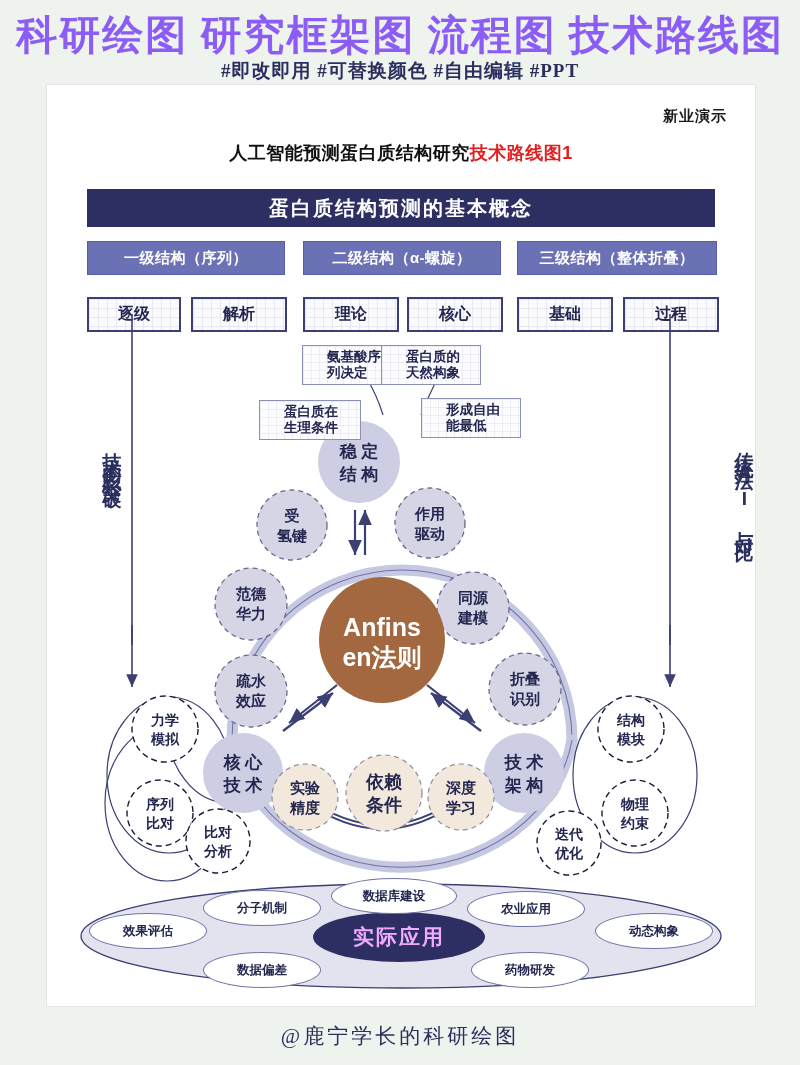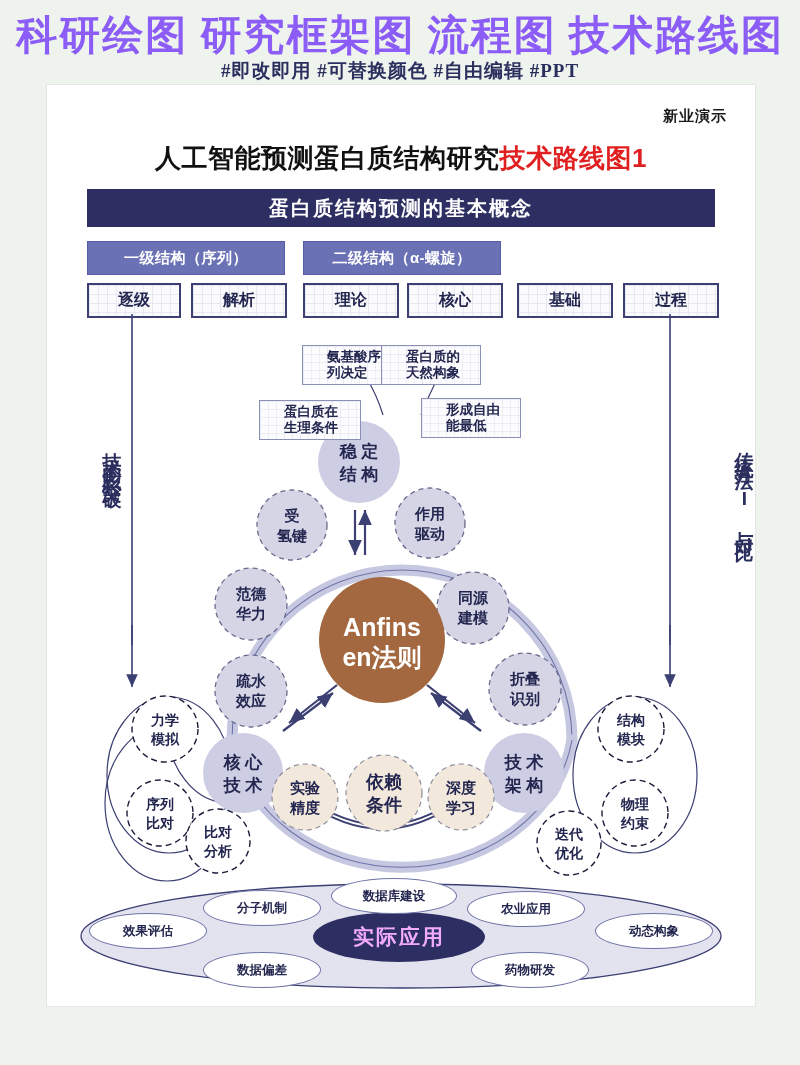"人工智能预测蛋白质结构研究技术路线图1" .main-title { font-size: 26px -> 18px }
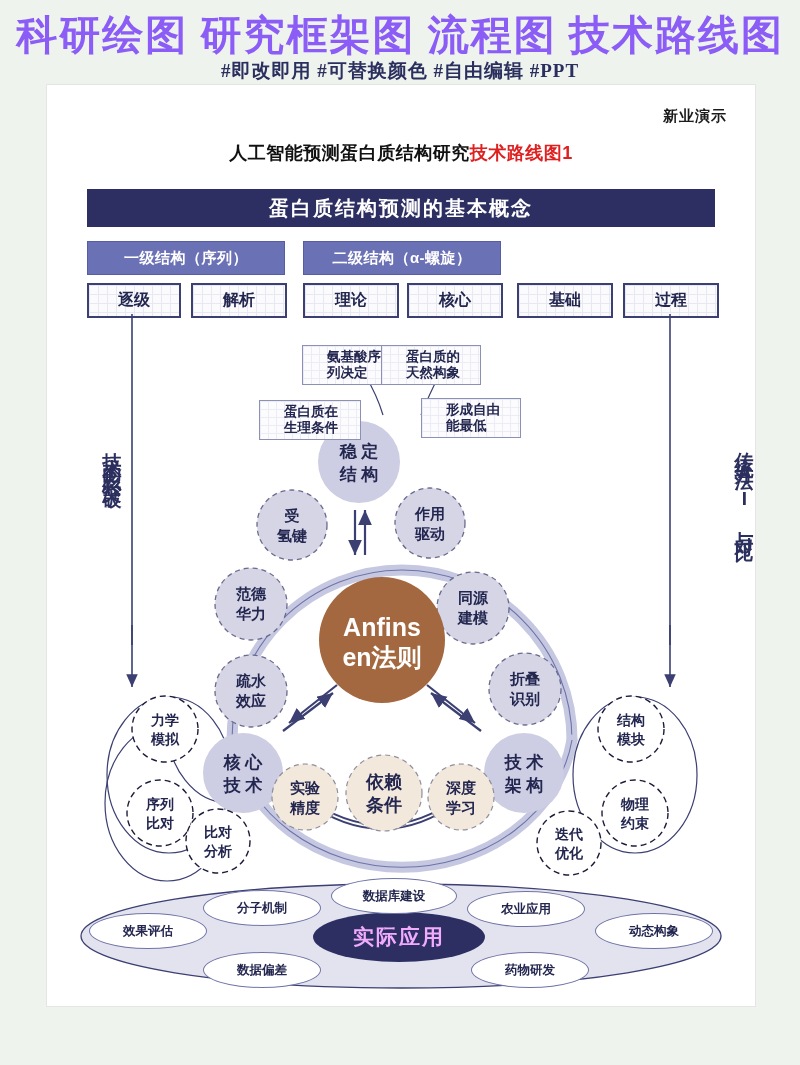"三级结构（整体折叠）" div.lvl { html: none -> <div>三级结构（整体折叠）</div> }
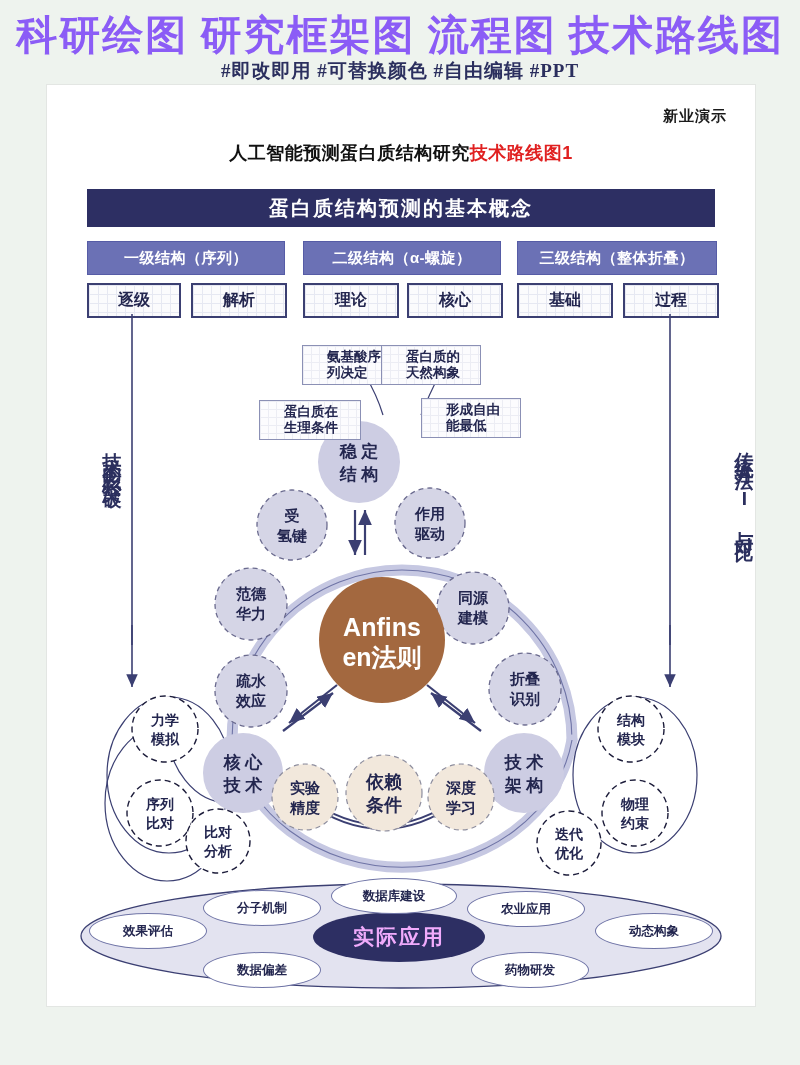"逐级" .sbox { top: 198px -> 212px }
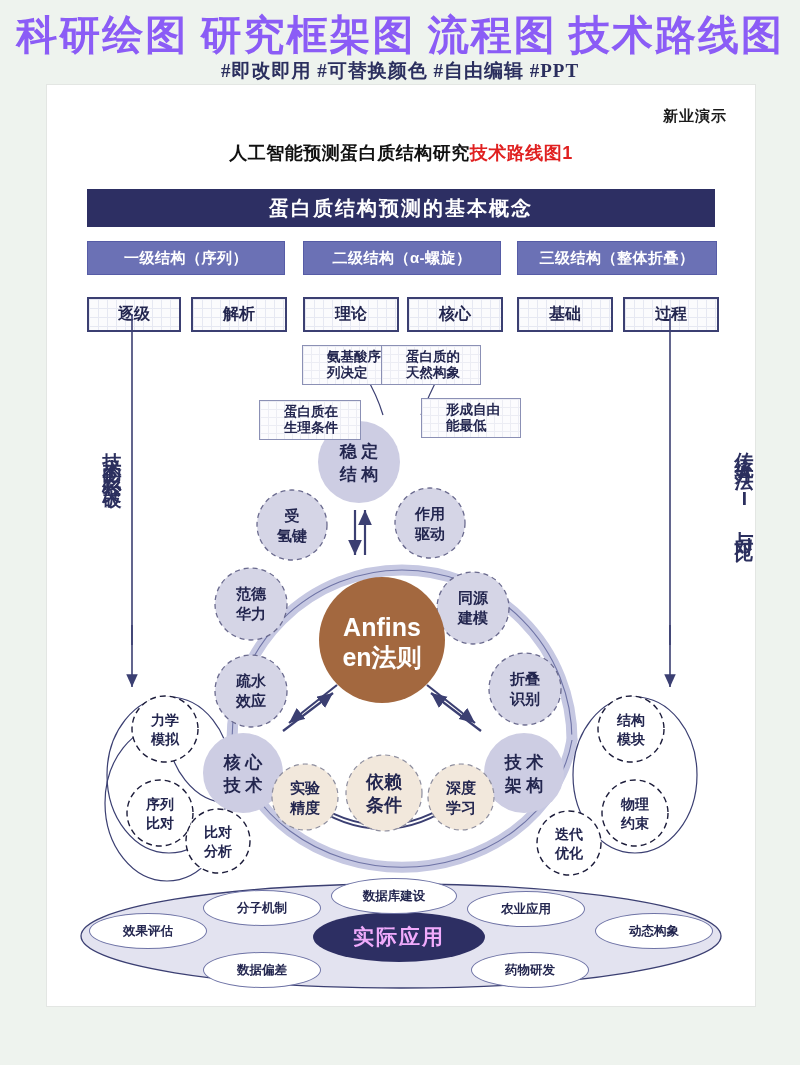"@鹿宁学长的科研绘图" div.footer { html: none -> <div>@鹿宁学长的科研绘图</div> }
